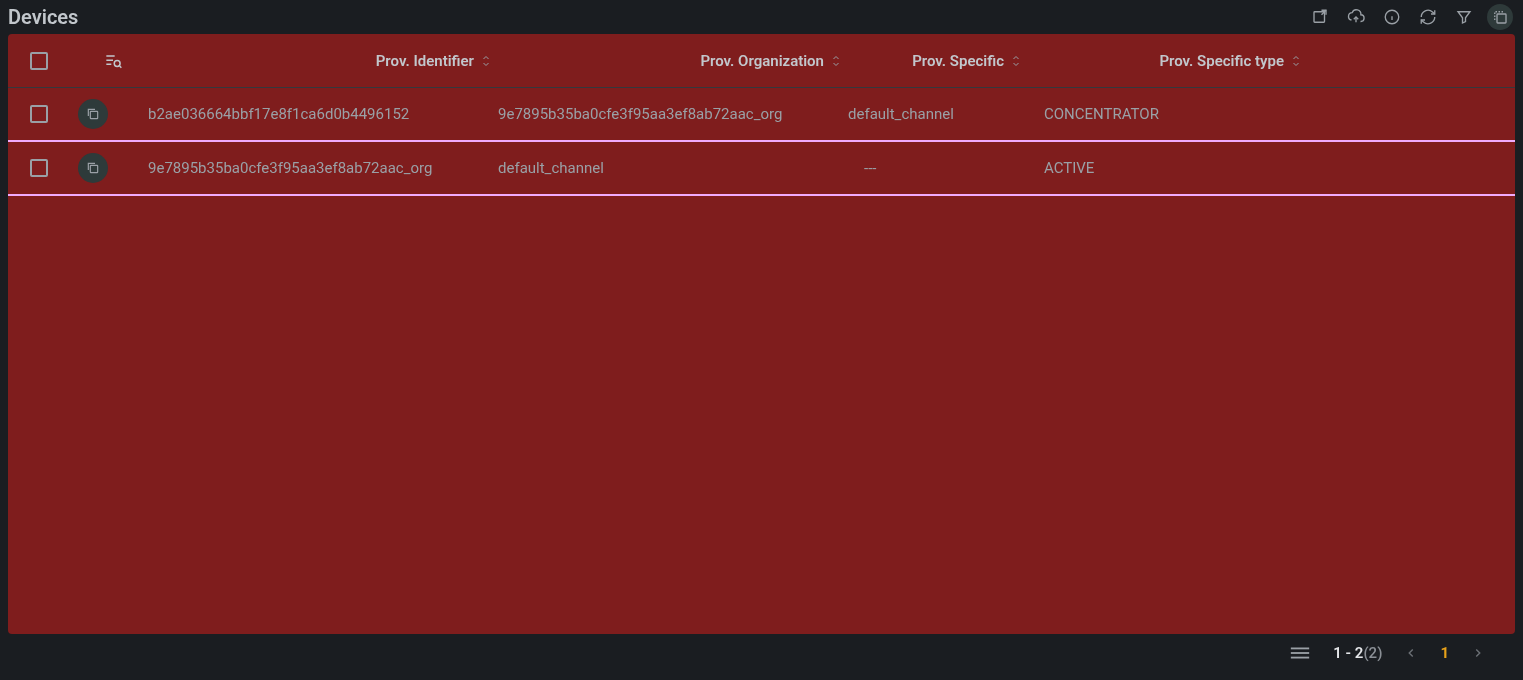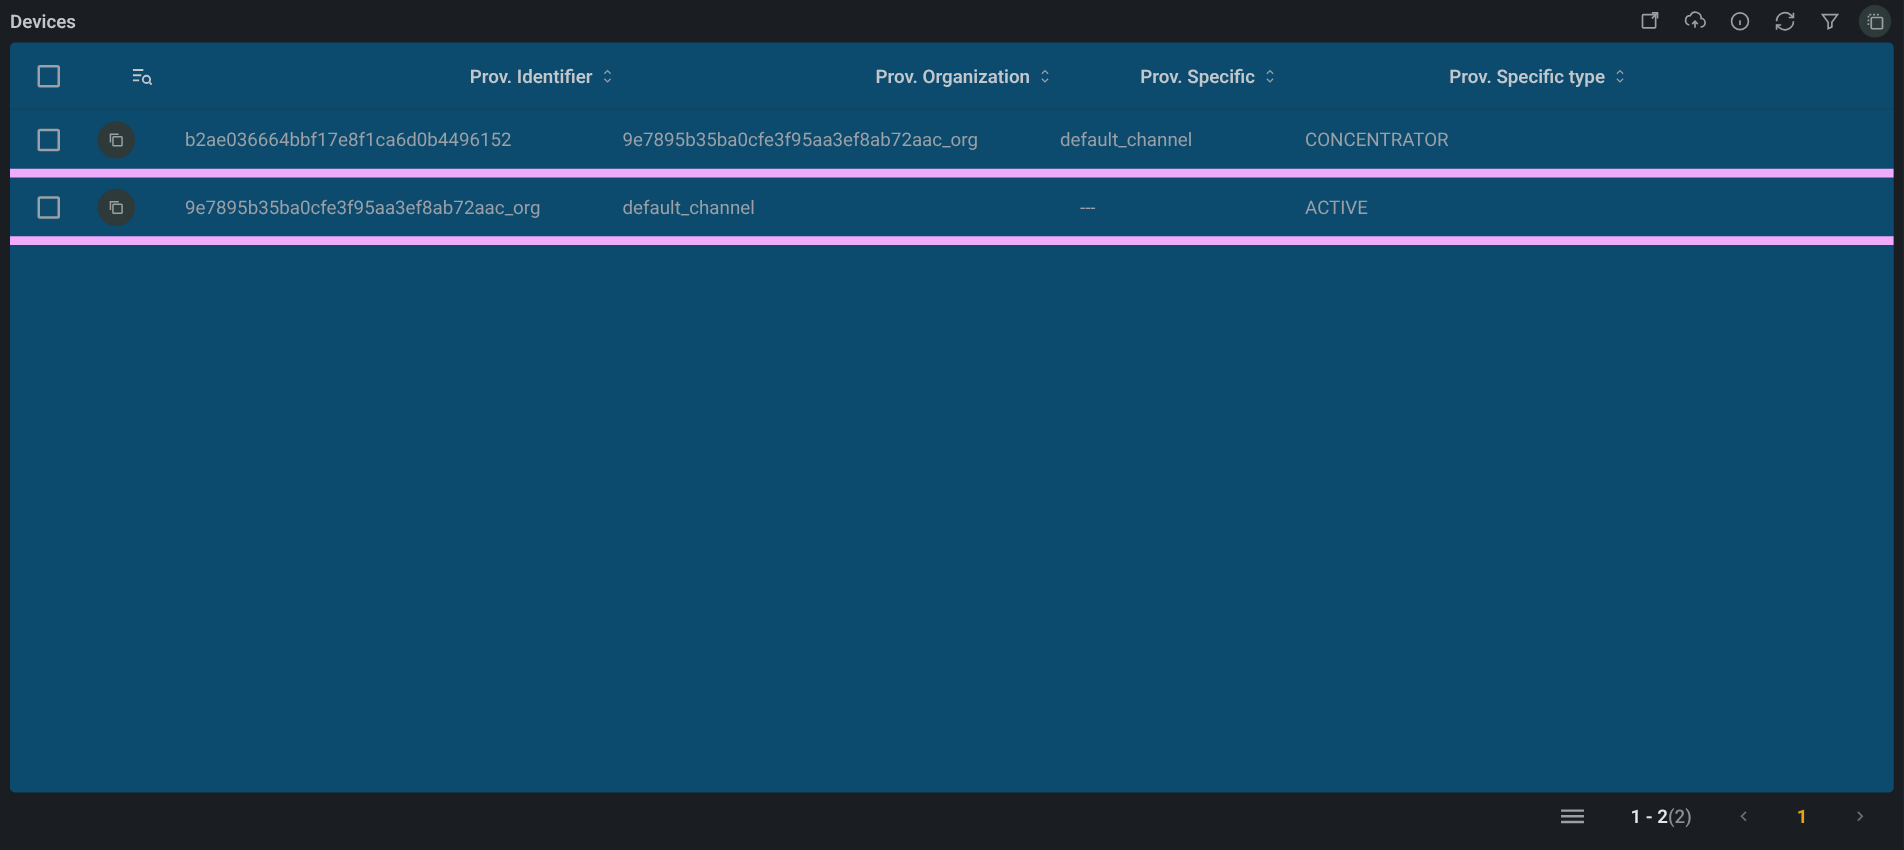"Devices" .title { font-size: 15px -> 20px }
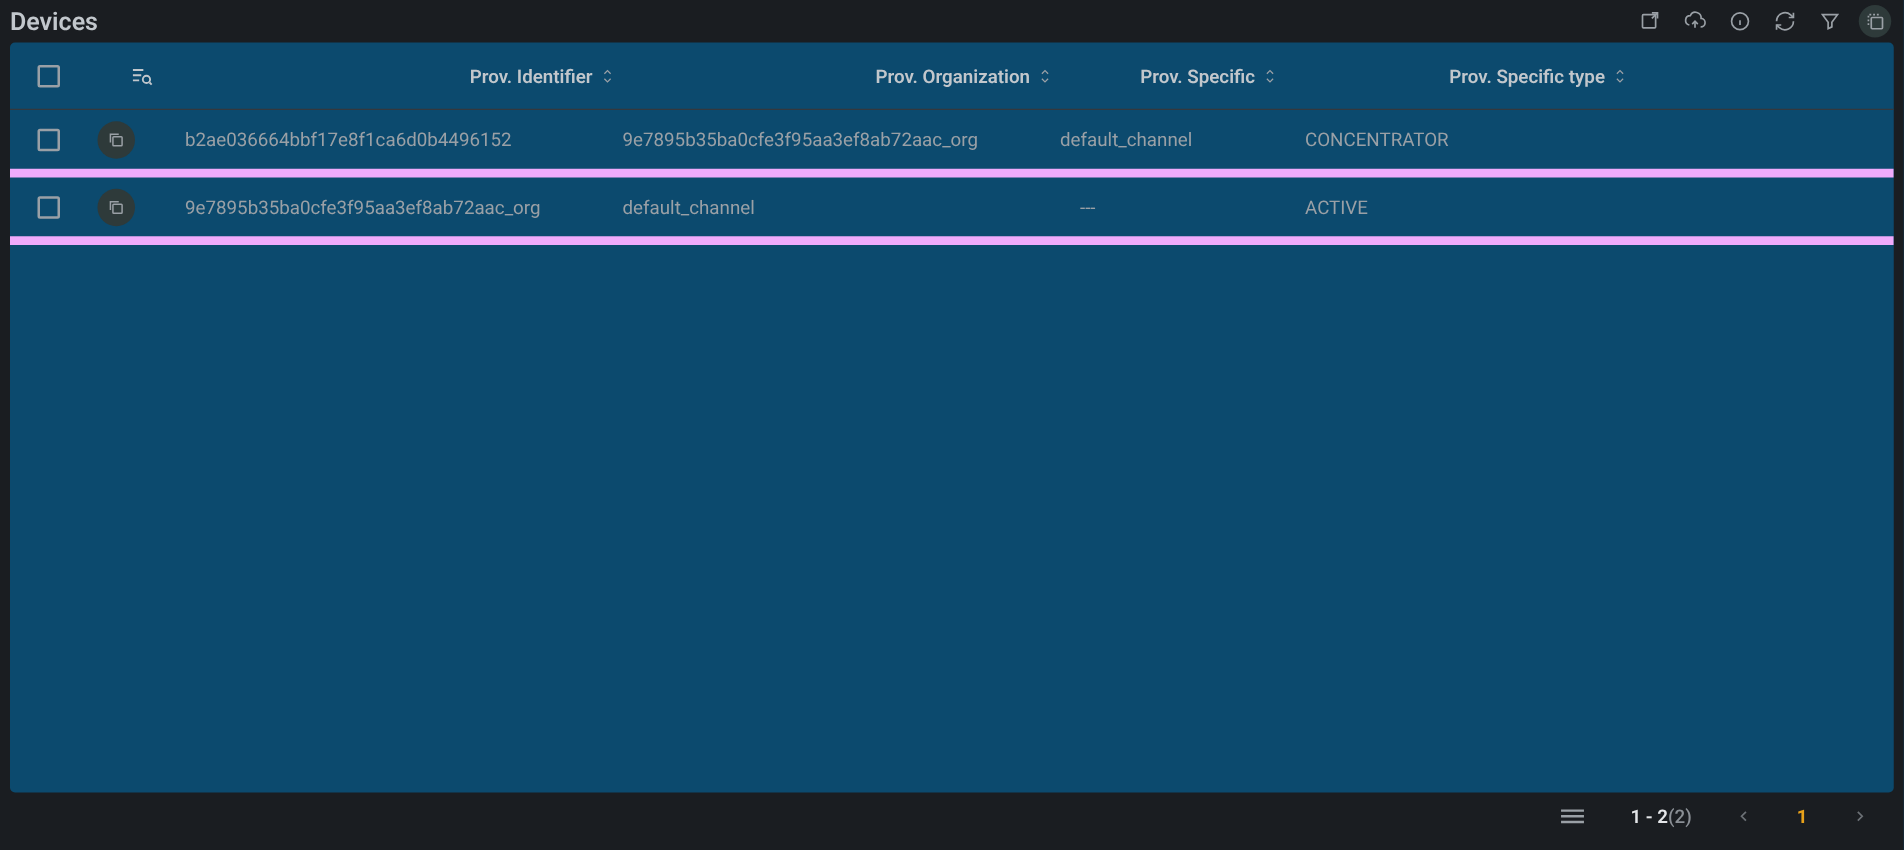"Prov. Identifier" .table-wrap { background: #0c4a6e -> #7f1d1d }
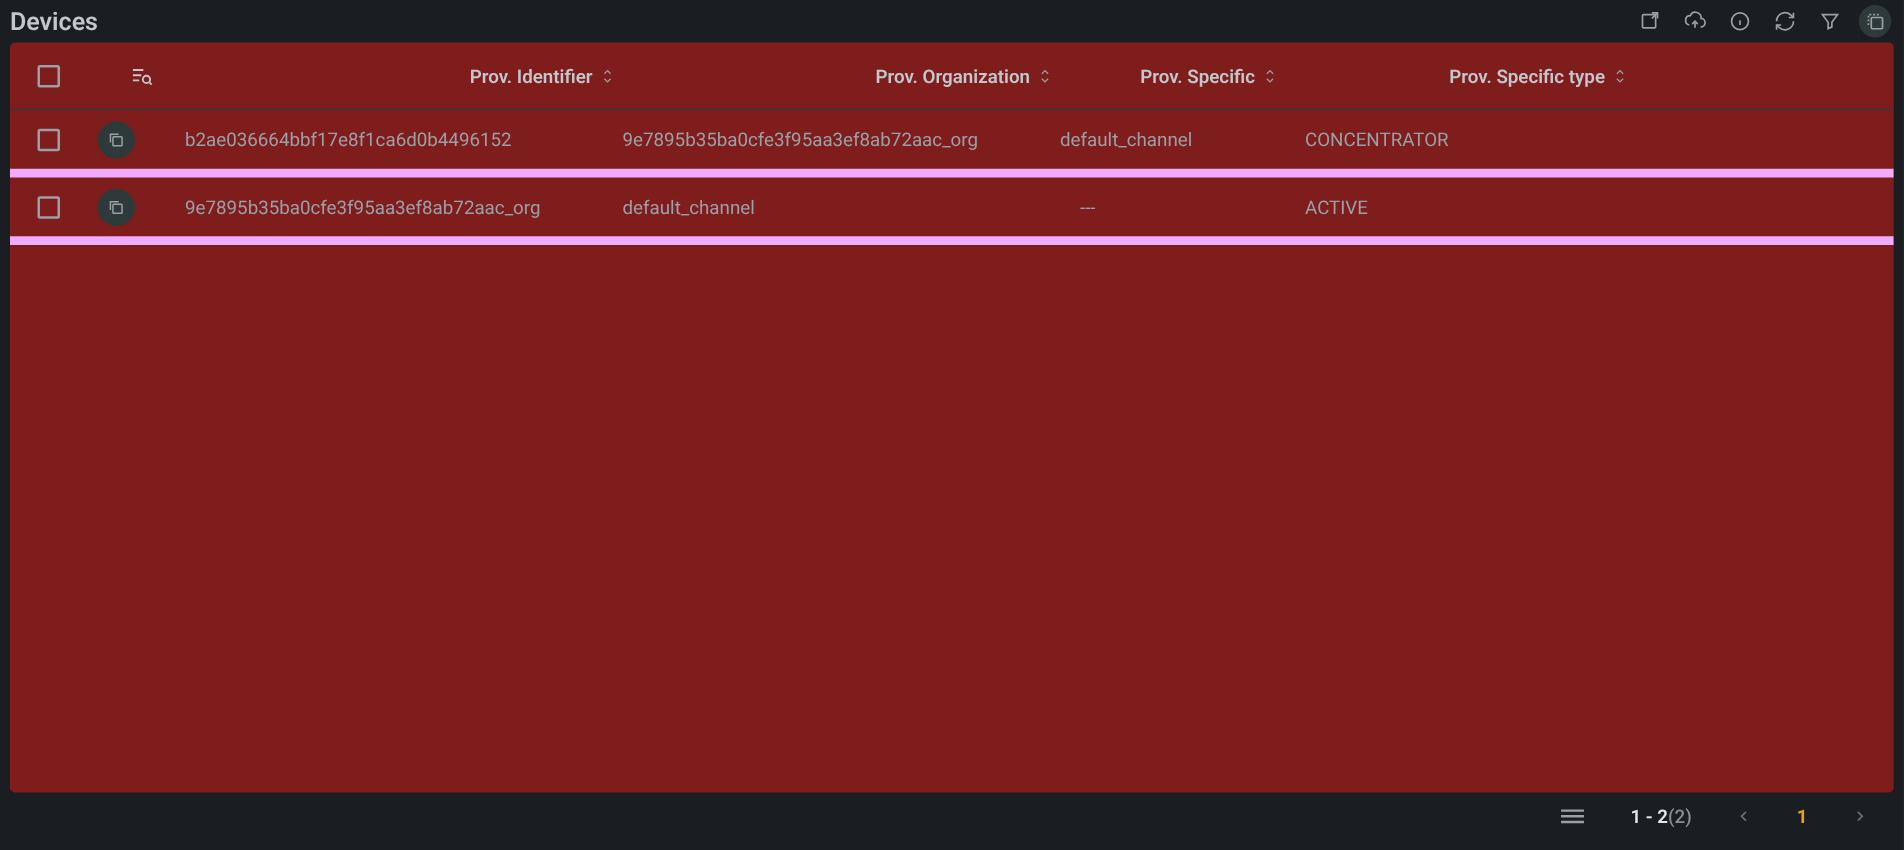"b2ae036664bbf17e8f1ca6d0b4496152" .trow { border-bottom: 7px solid #f0abfc -> 2px solid #f0abfc }
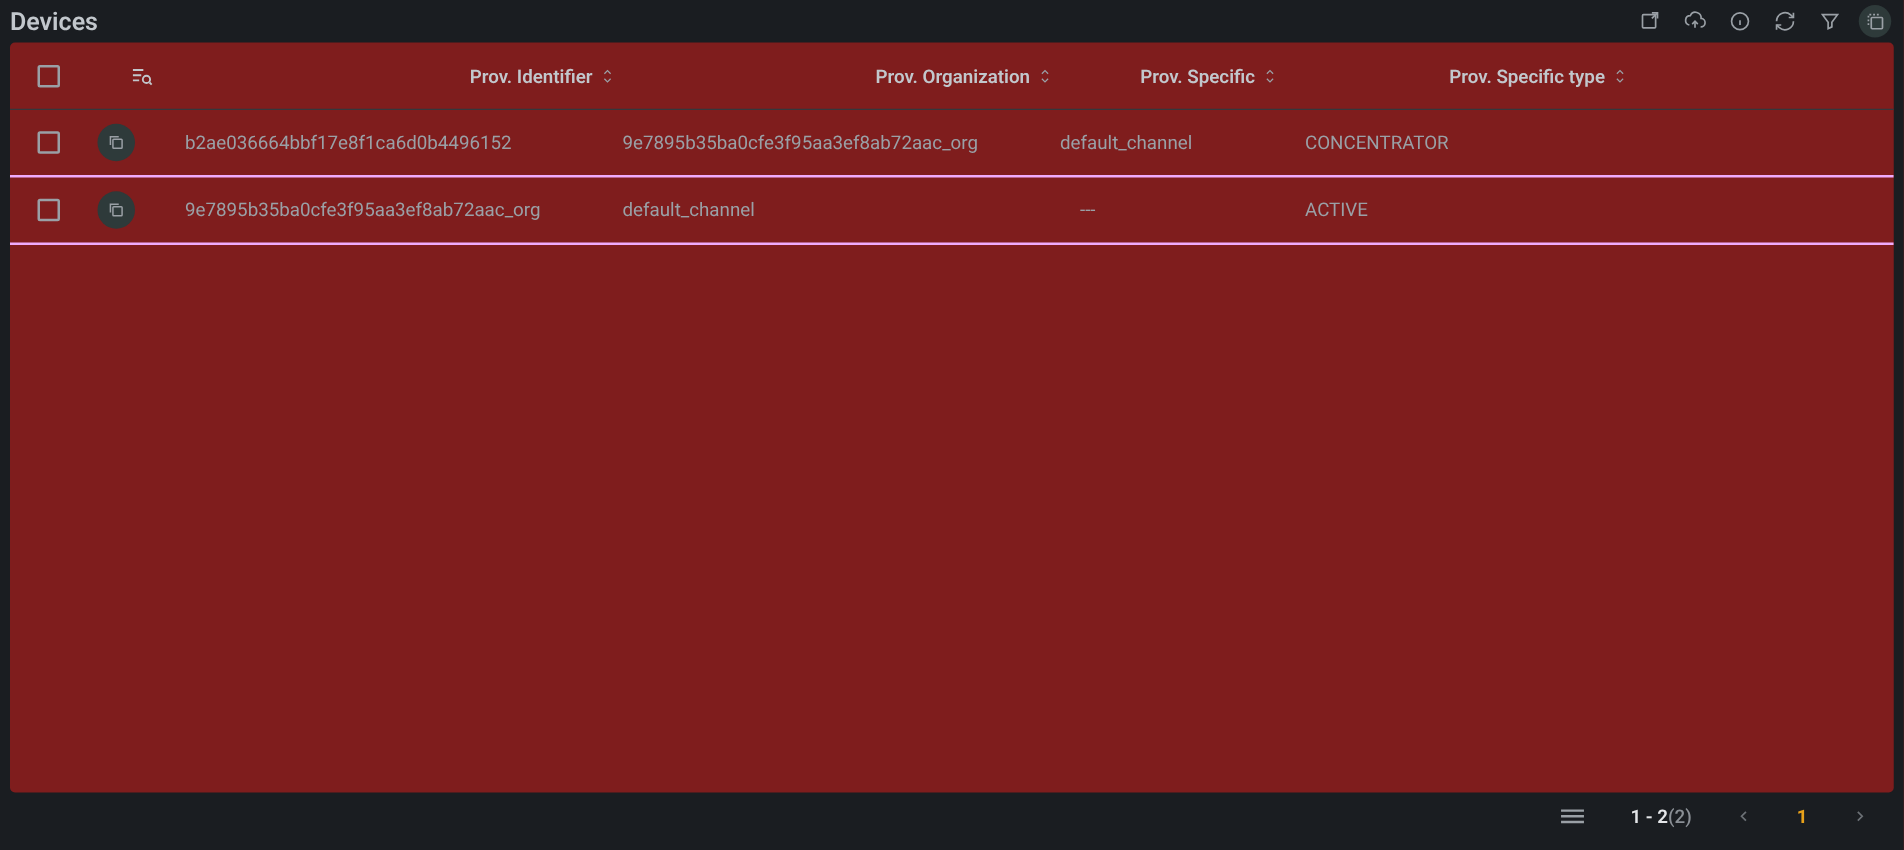"1 - 2(2)" .footer { gap: 35px -> 22px; padding: 10px 28px 0 0 -> 10px 38px 0 0 }
